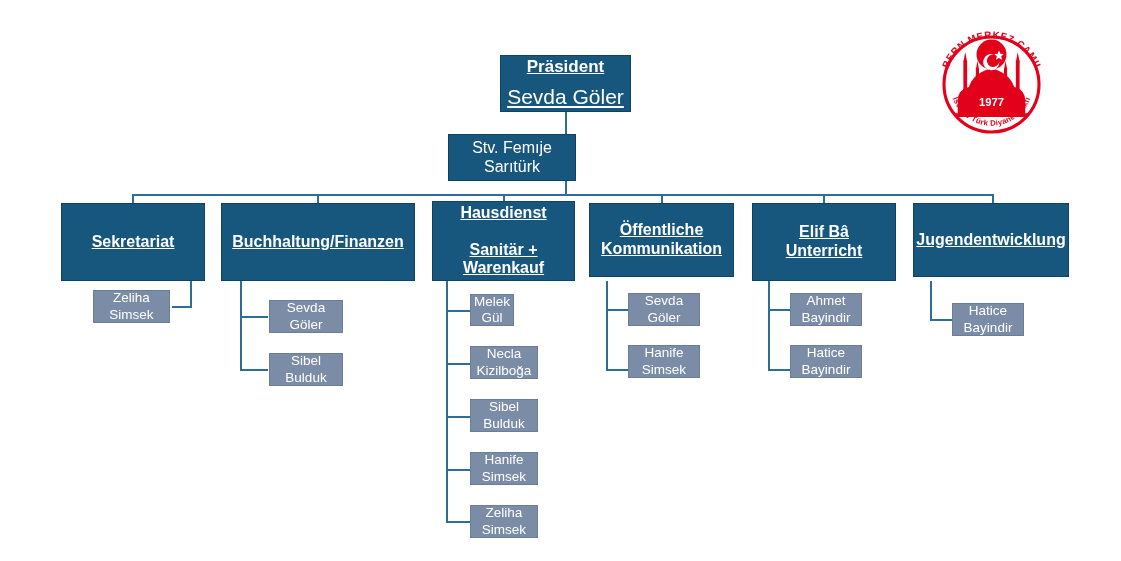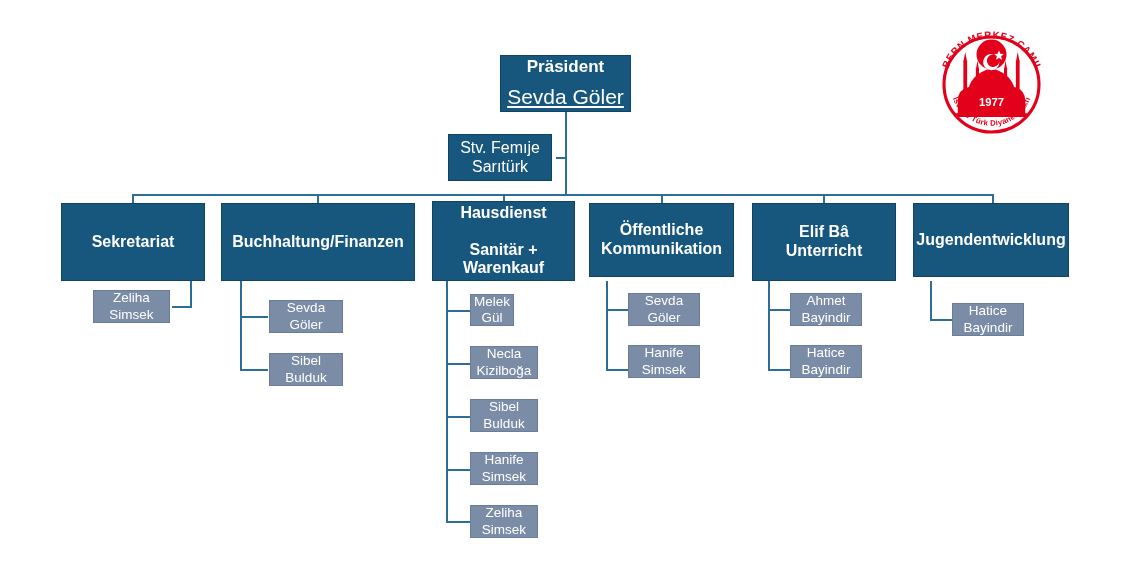"Präsident" .title-line { text-decoration: none -> underline }
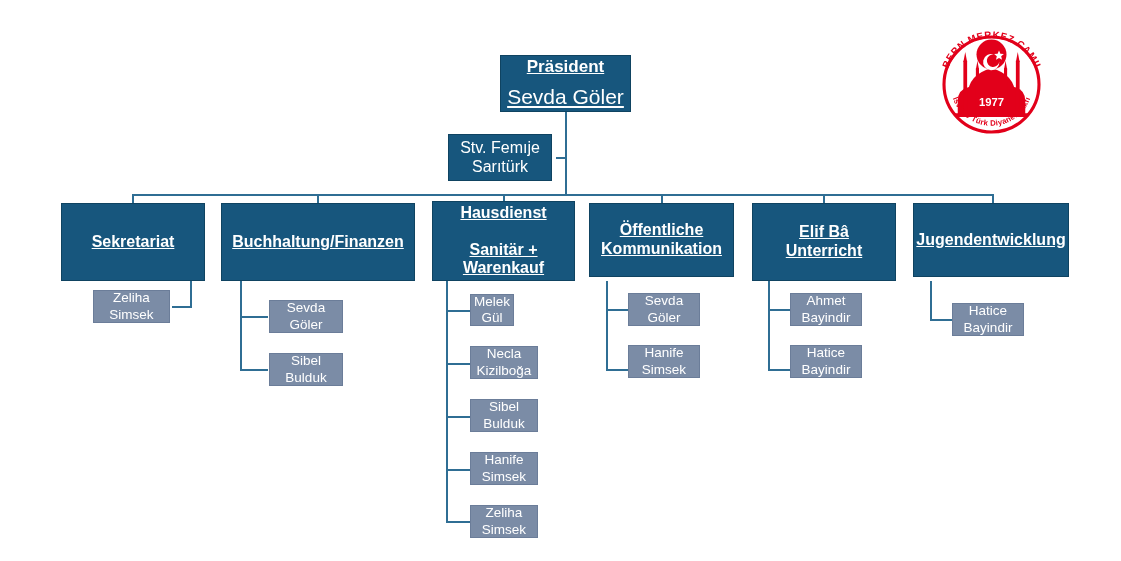"Stv. Femıje" div.node { width: 104px -> 128px }
